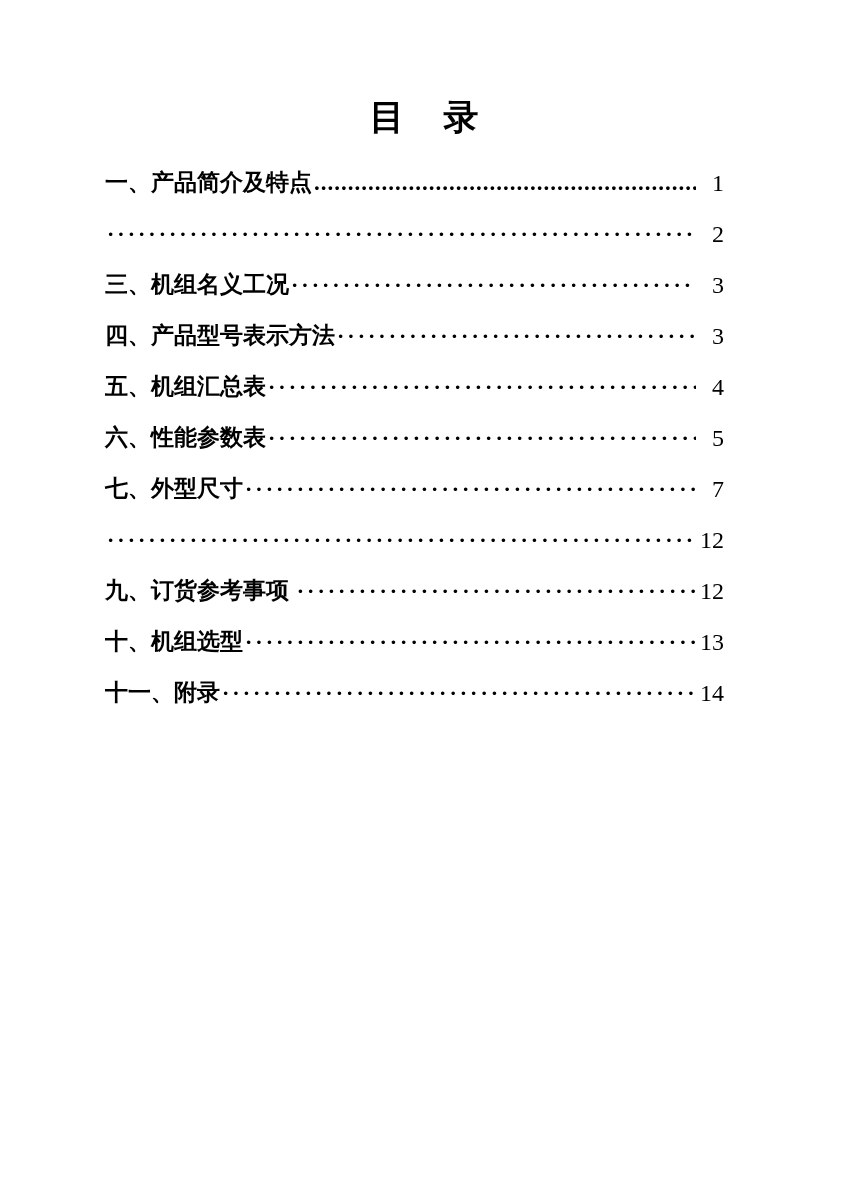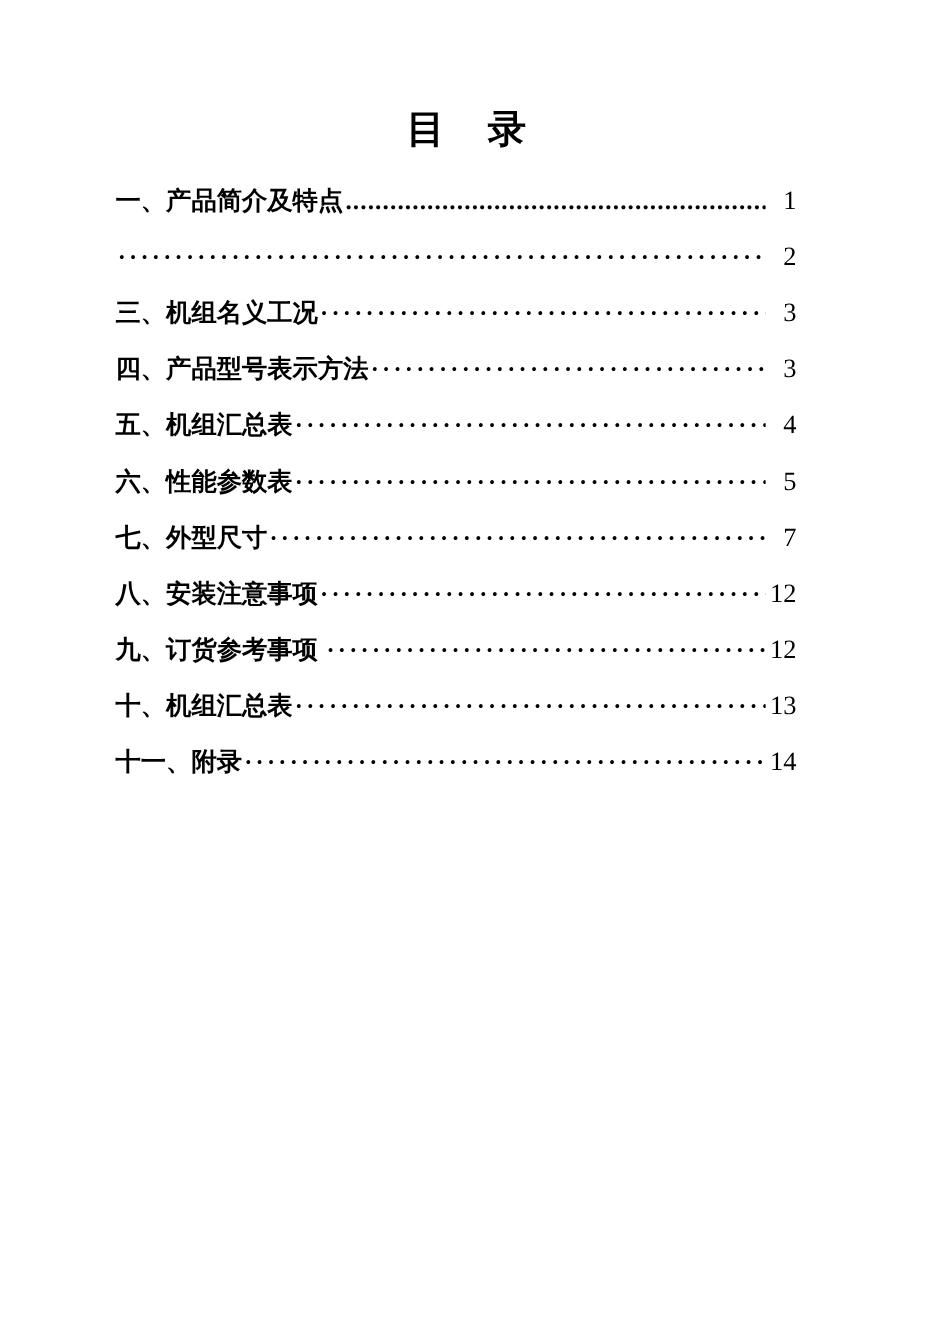"八、安装注意事项" span.label { html: <span>八、安装注意事项</span> -> none }
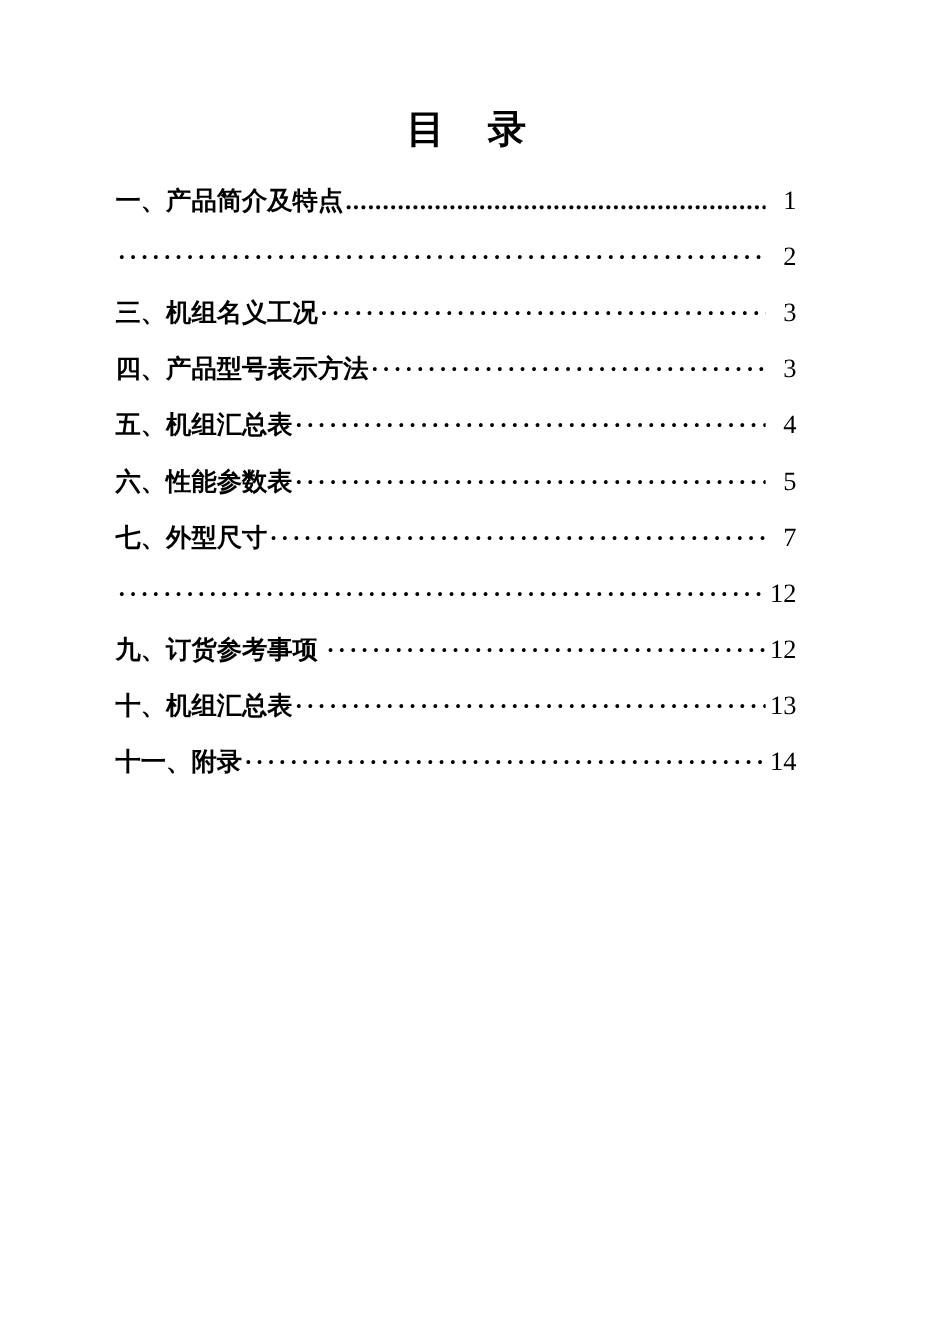"十、机组汇总表" span.label { text: 汇总表 -> 选型 }
